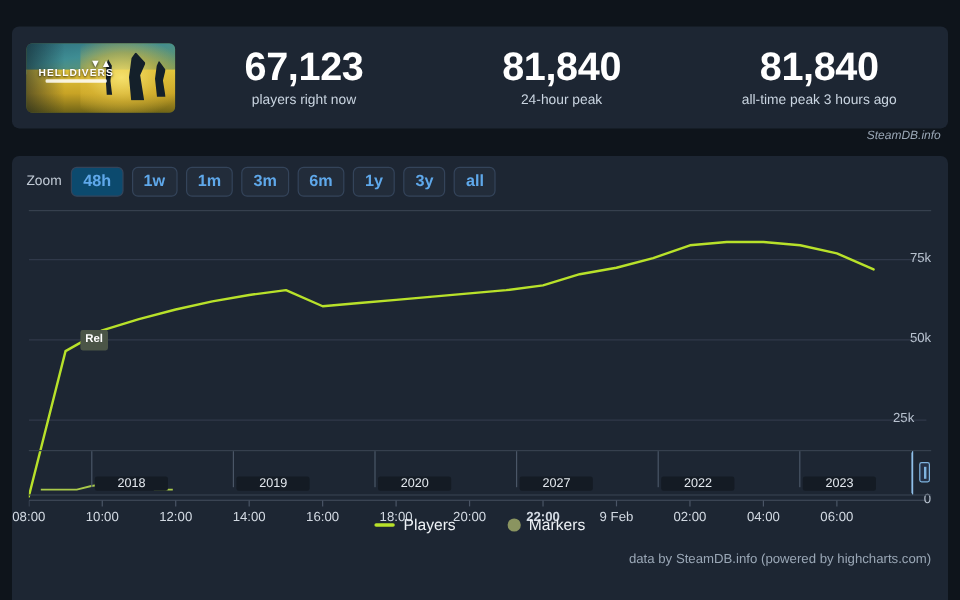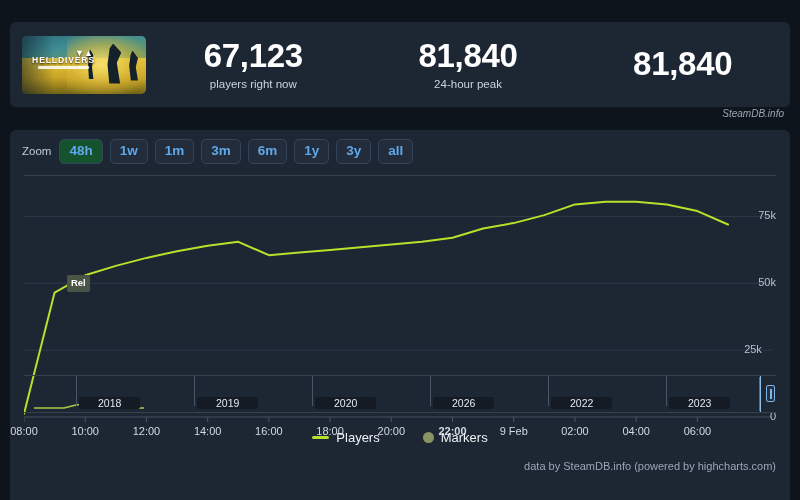"all-time peak 3 hours ago" div.stat-label { html: none -> <div>all-time peak 3 hours ago</div> }
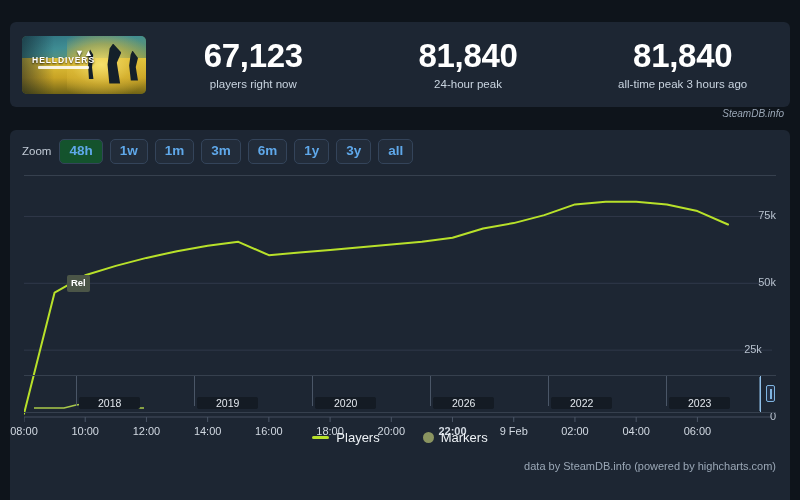"48h" .zoom-btn.active { background: #14532d -> #0c4a6e }
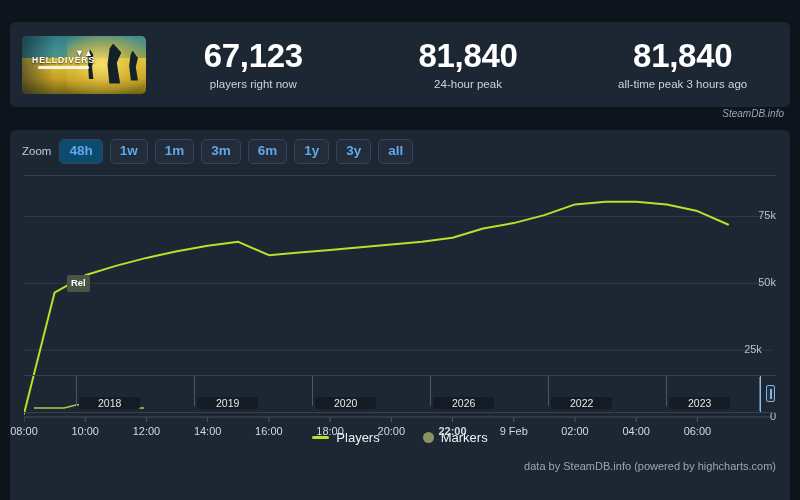"2026" div.nav-year { text: 2026 -> 2027 }
